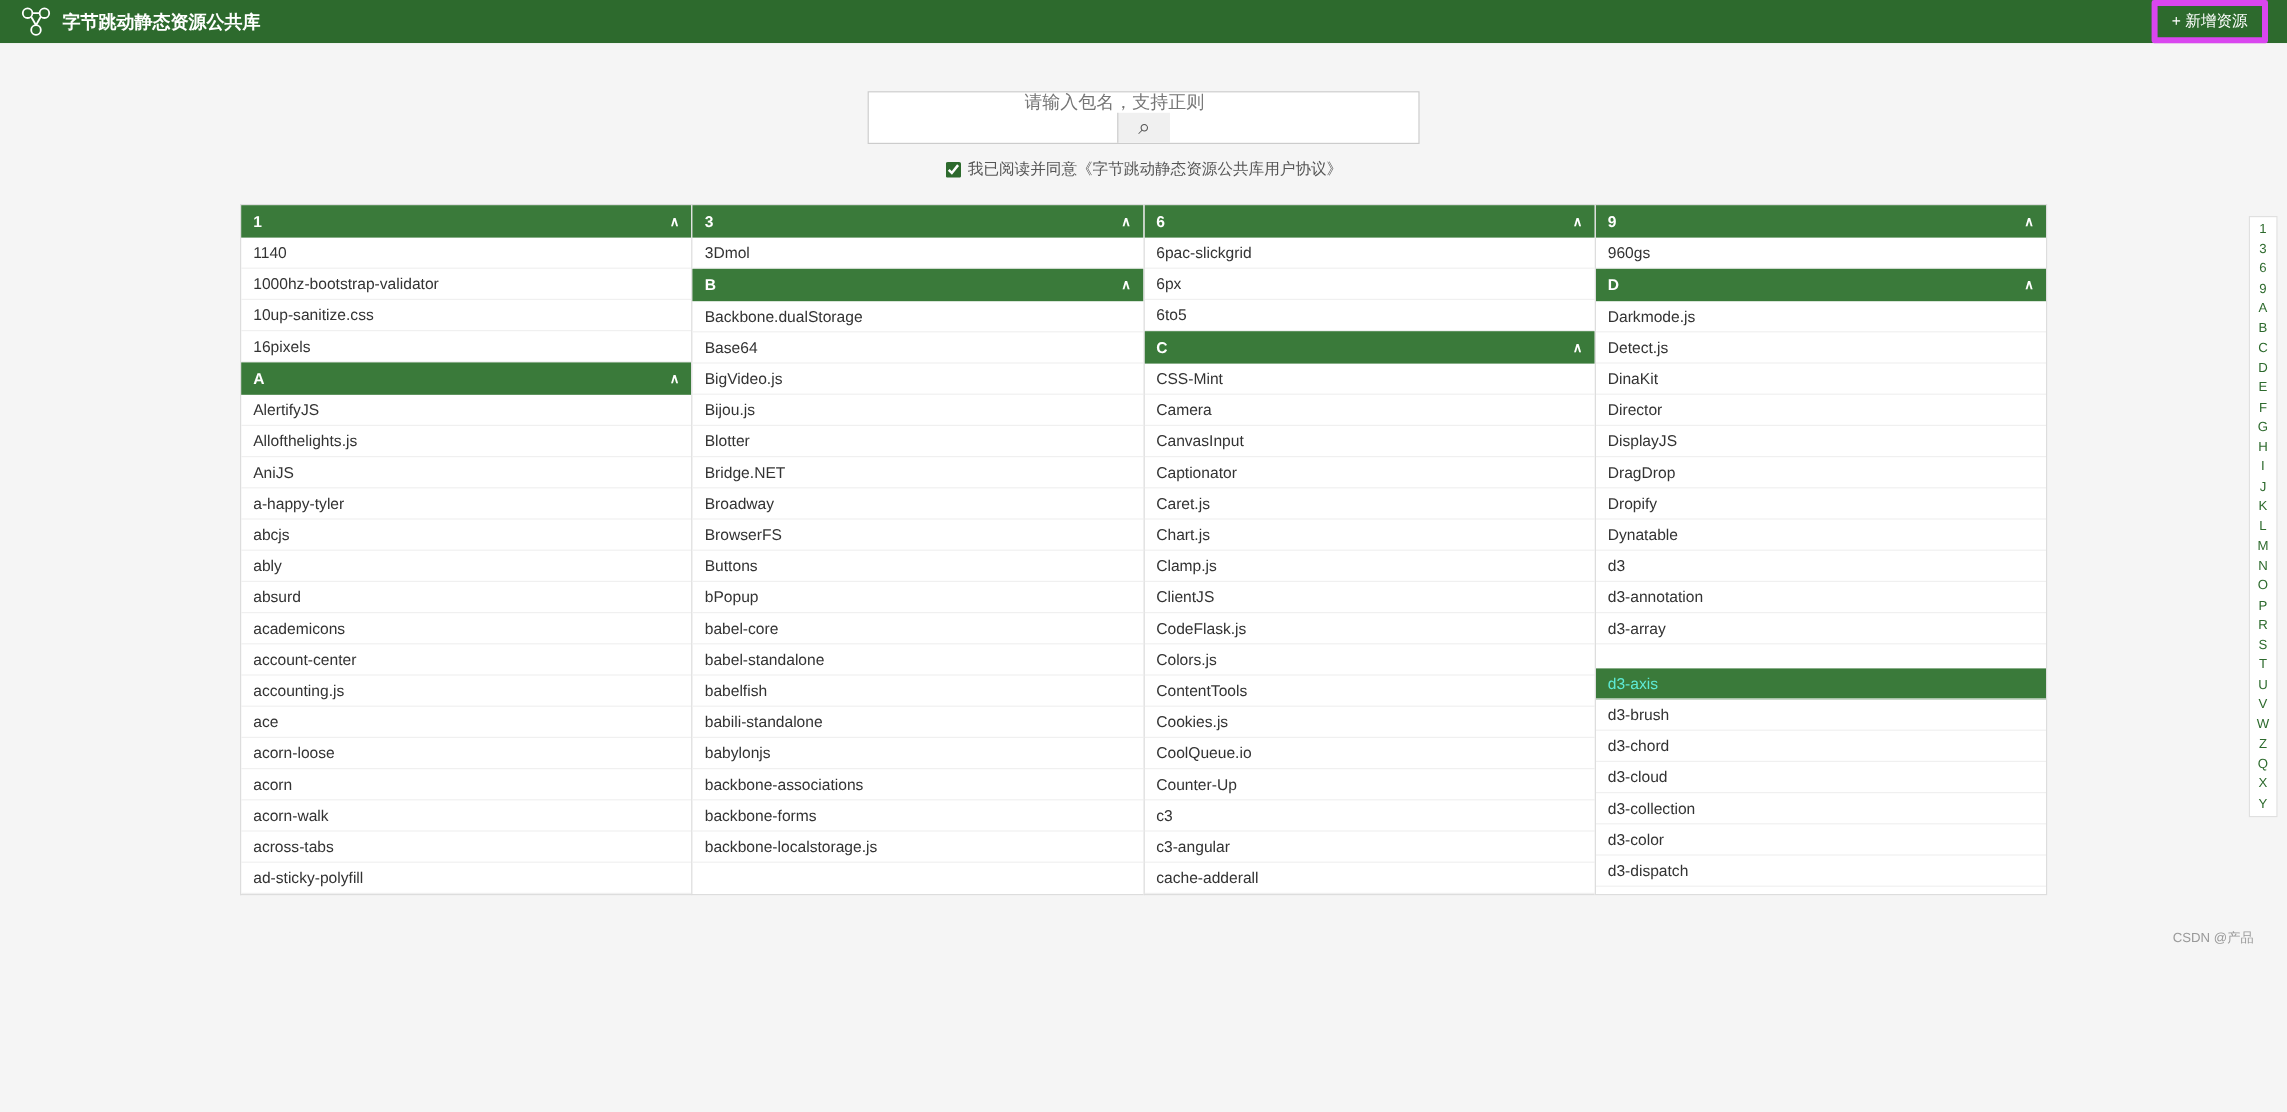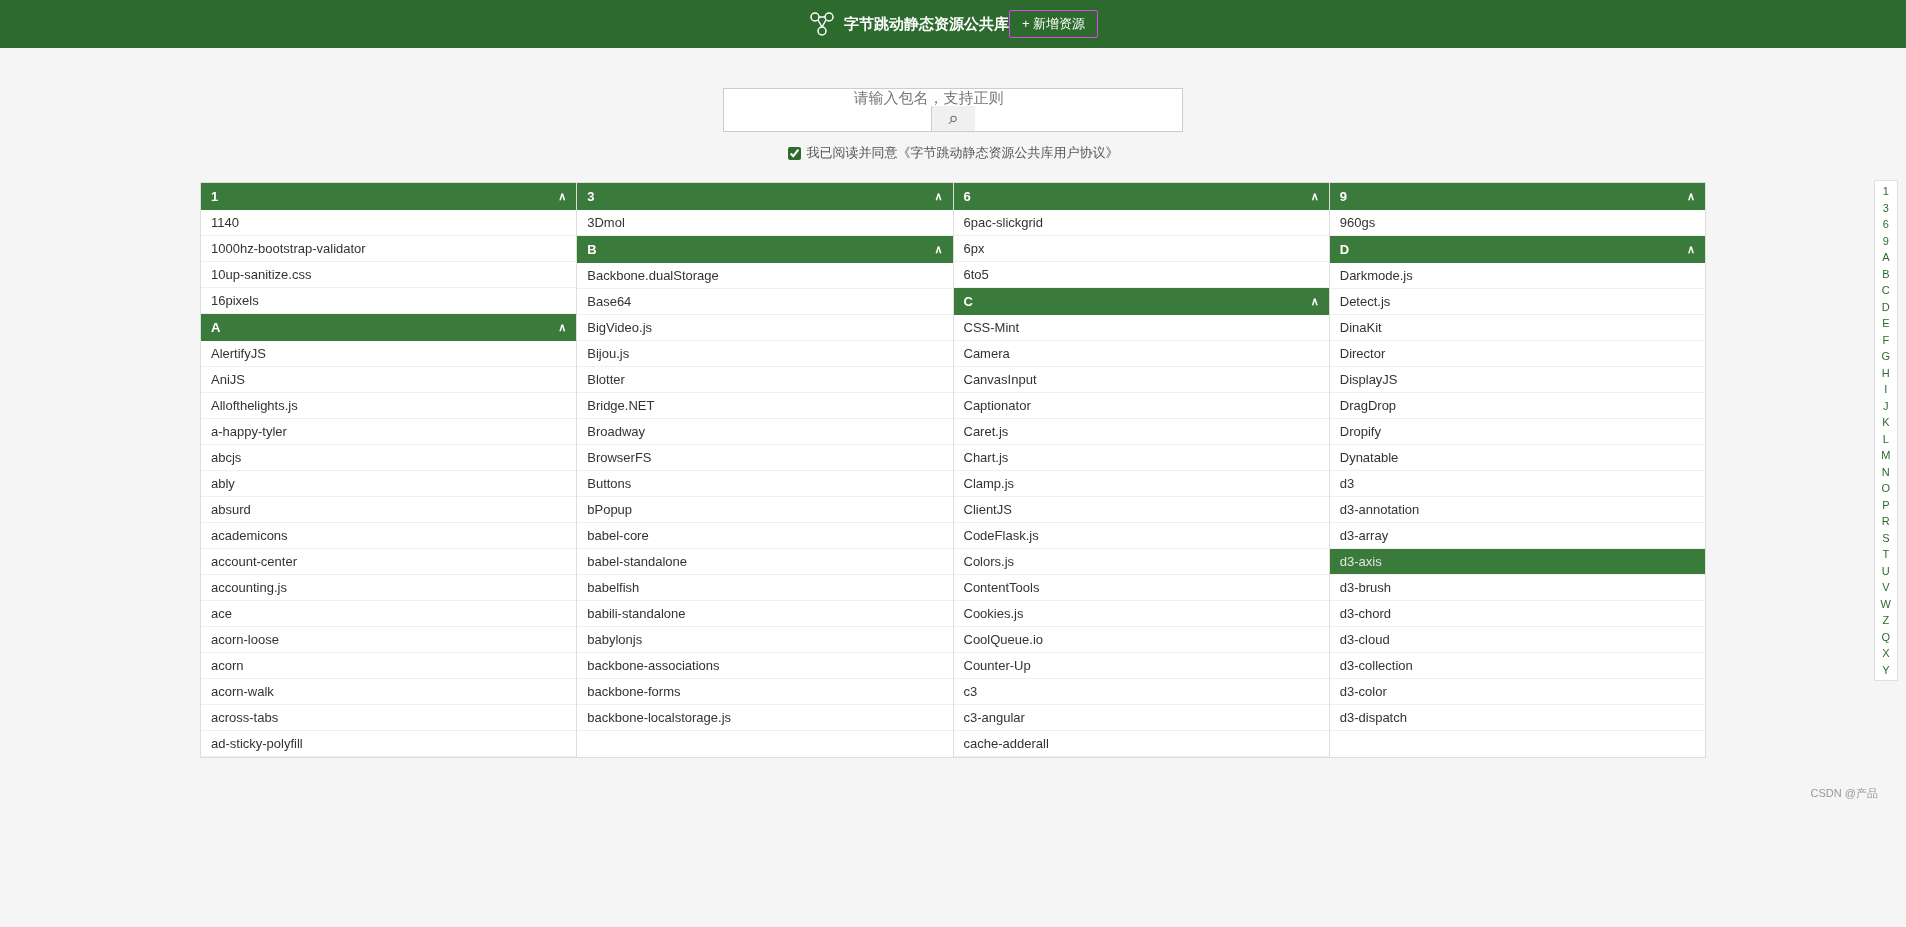"字节跳动静态资源公共库" .header { height: 48px -> 36px; justify-content: center -> space-between }
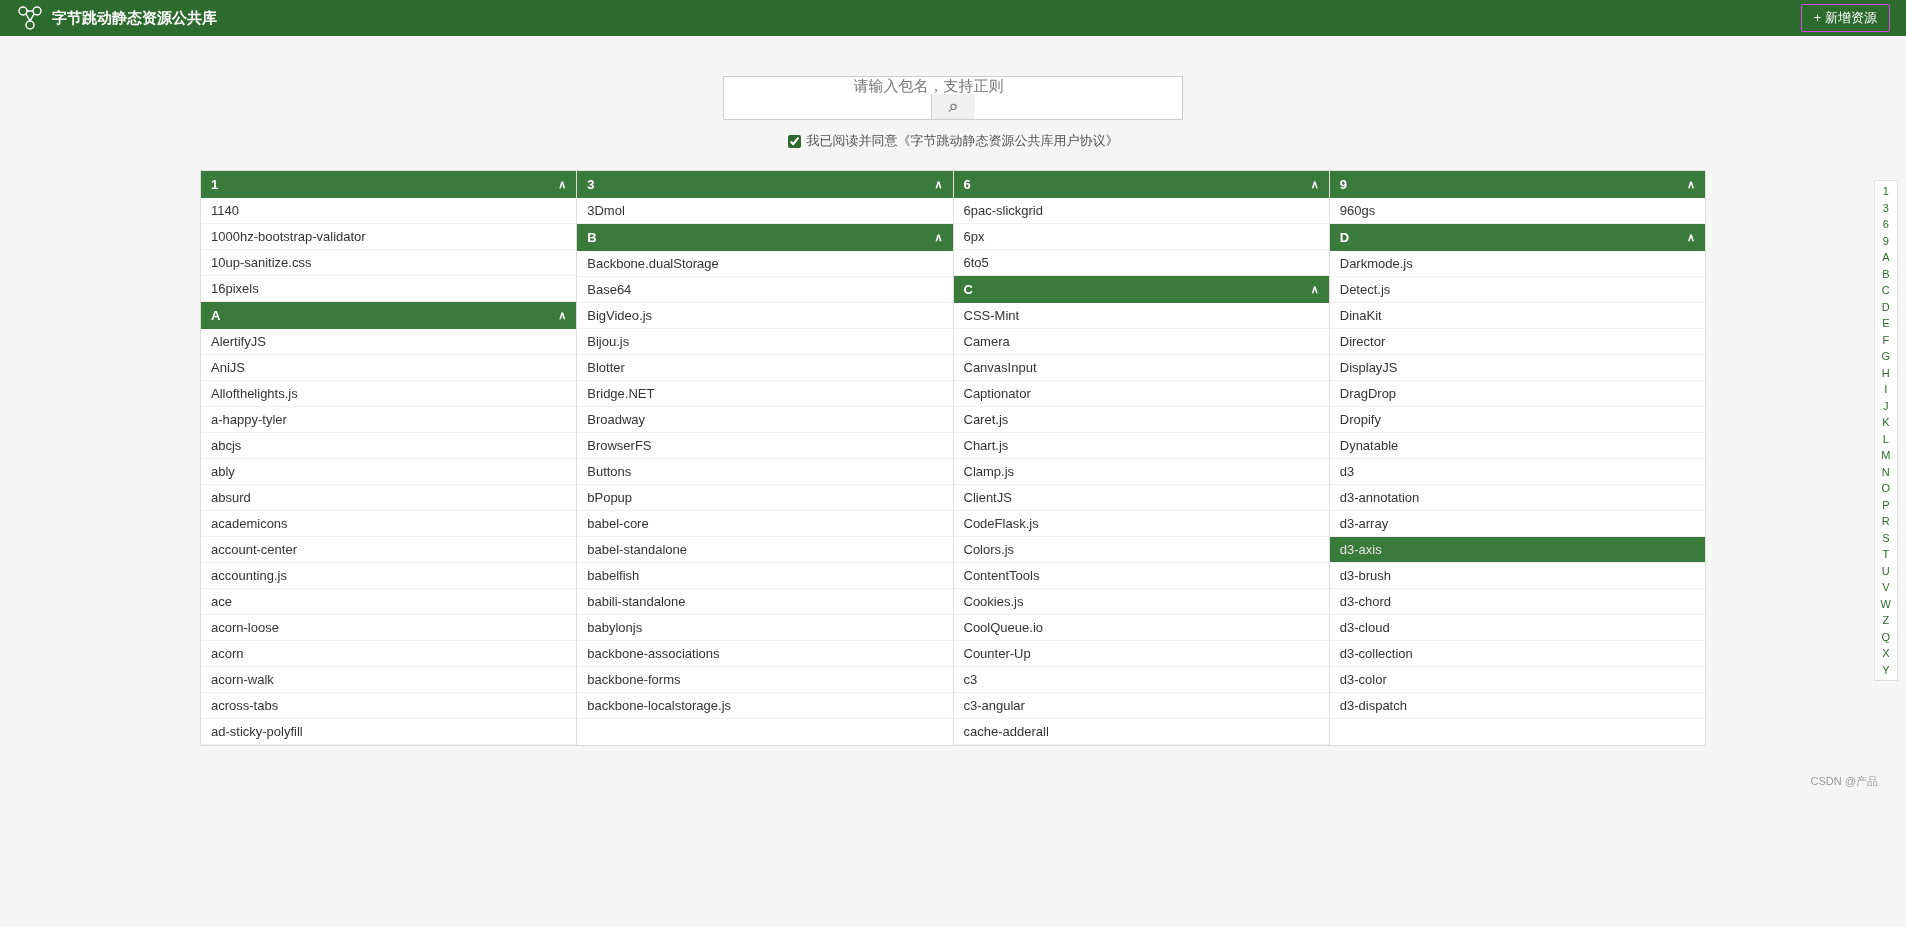"+ 新增资源" .header-btn { border: 1px solid #d946ef -> 5px solid #d946ef }
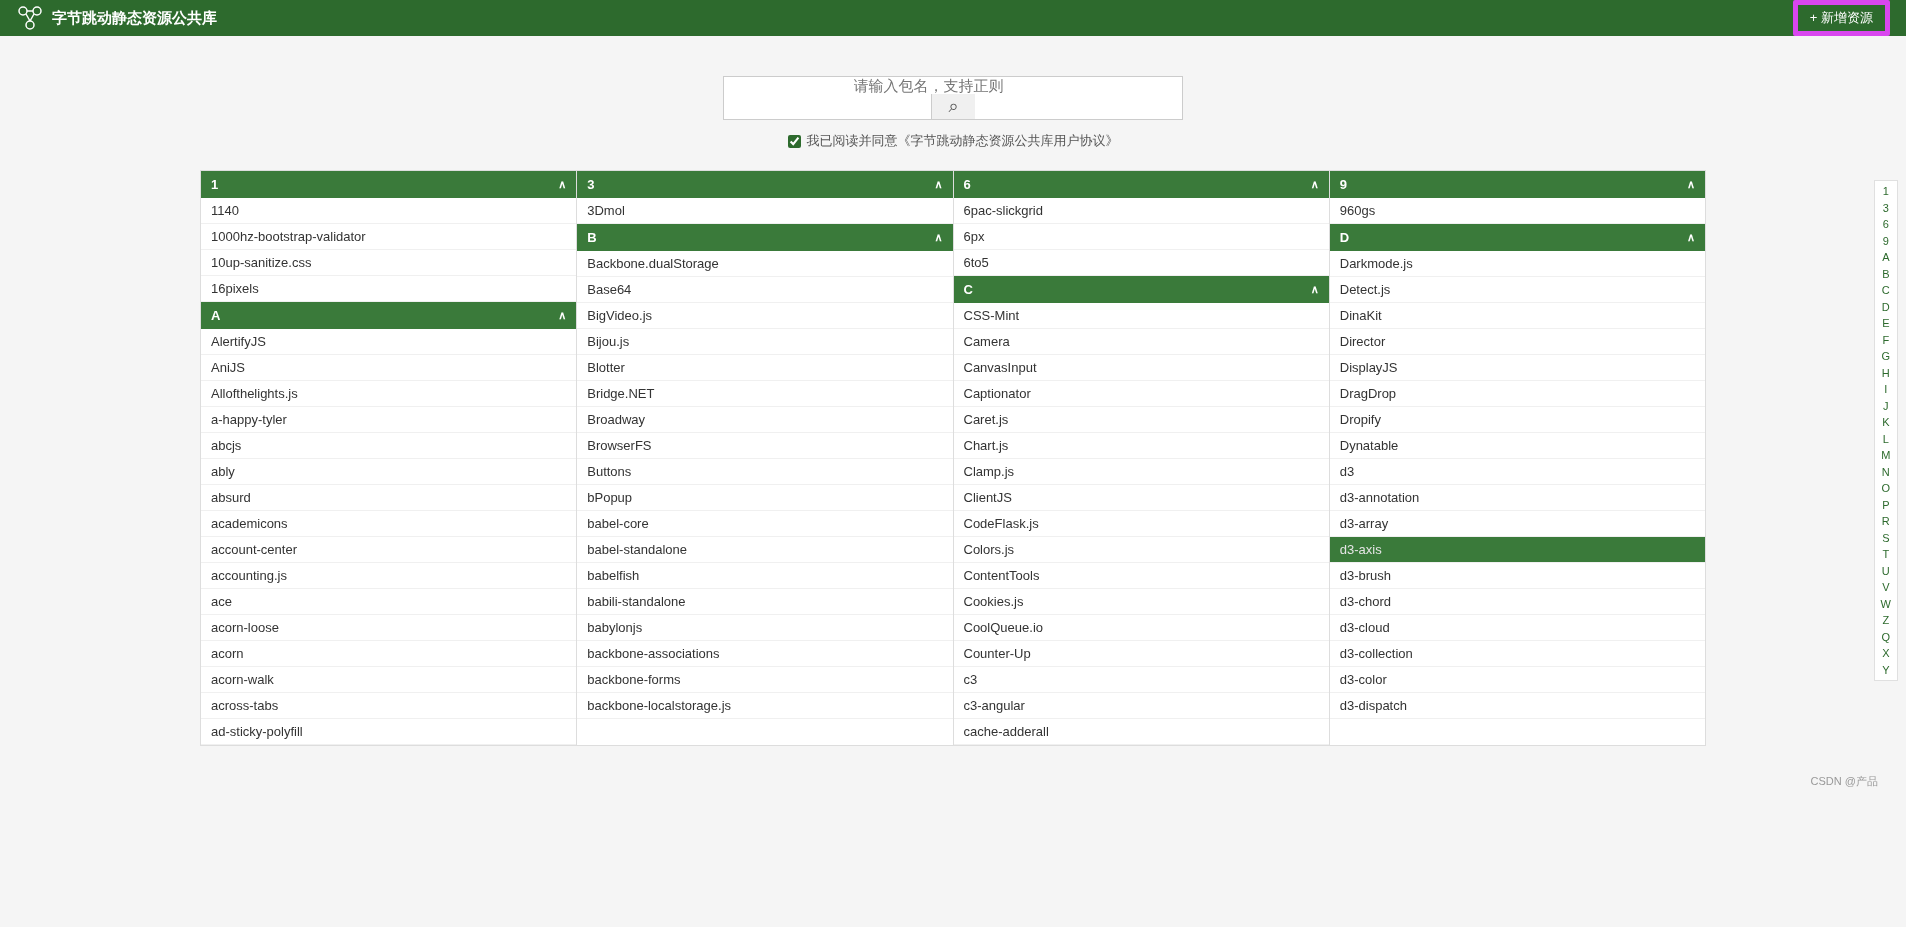"AniJS" div.list-item { order: before "Allofthelights.js" -> after "Allofthelights.js" }
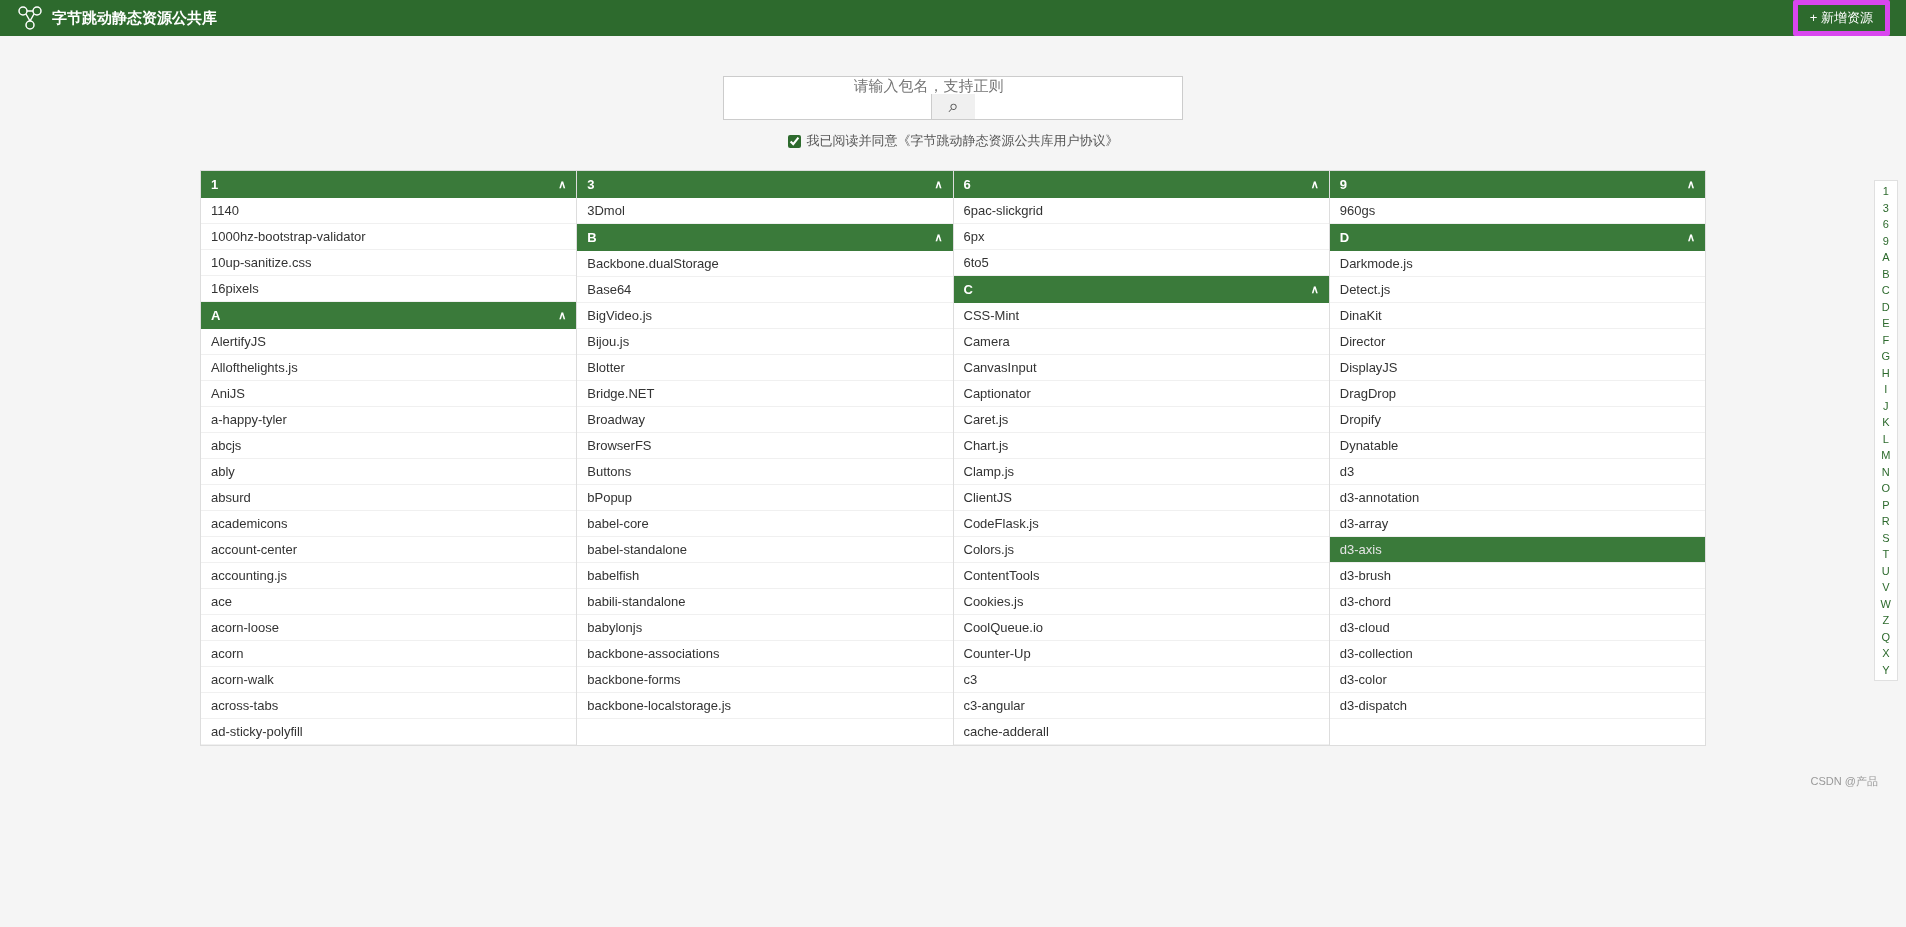"d3-axis" .list-item.active { color: #e5e5e5 -> #5eead4; margin-top: none -> 20px }
